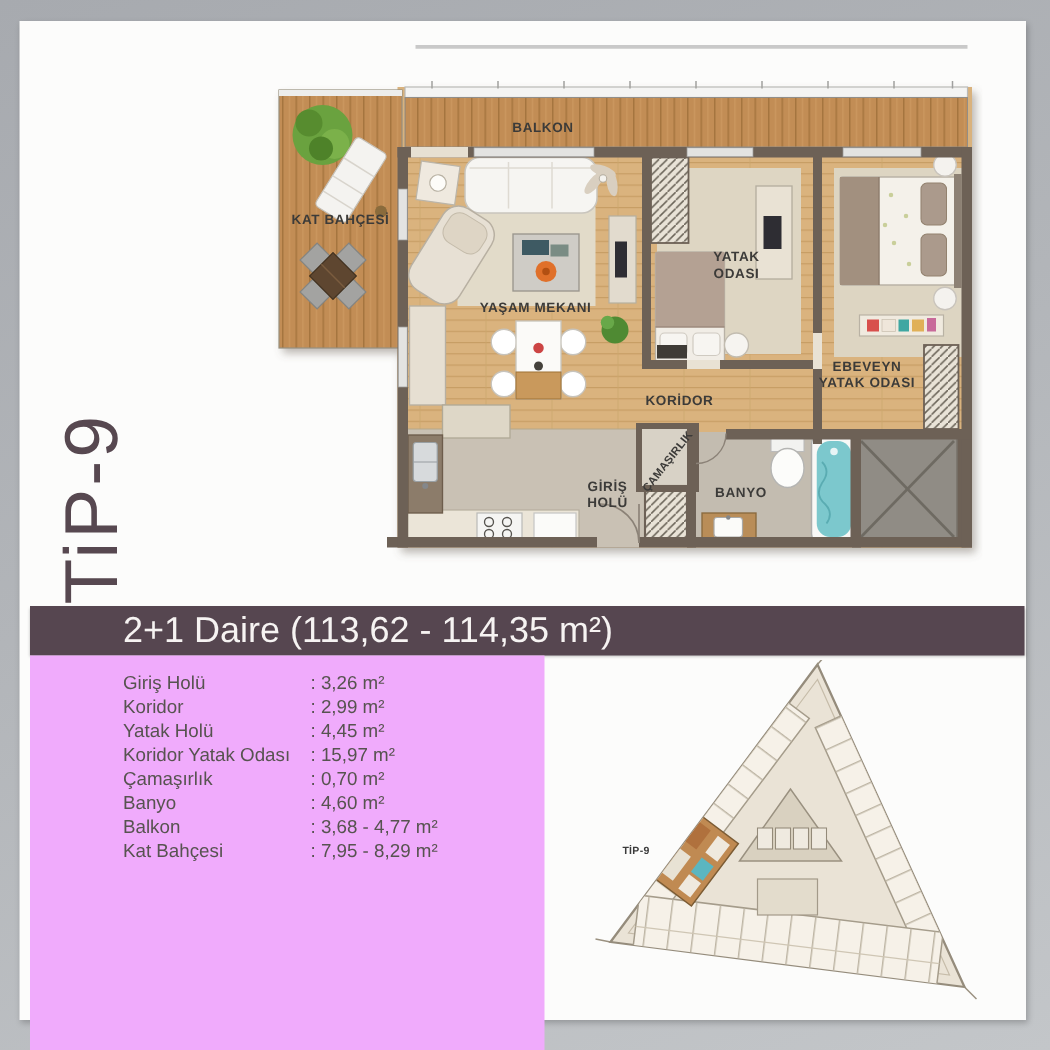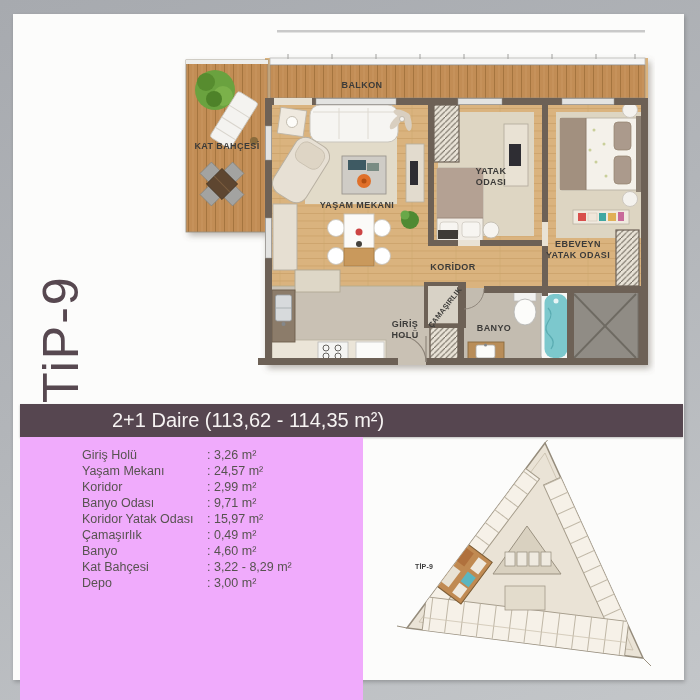"2+1 Daire (113,62 - 114,35" .title-bar { font-size: 20px -> 24px; padding-left: 92px -> 62px }
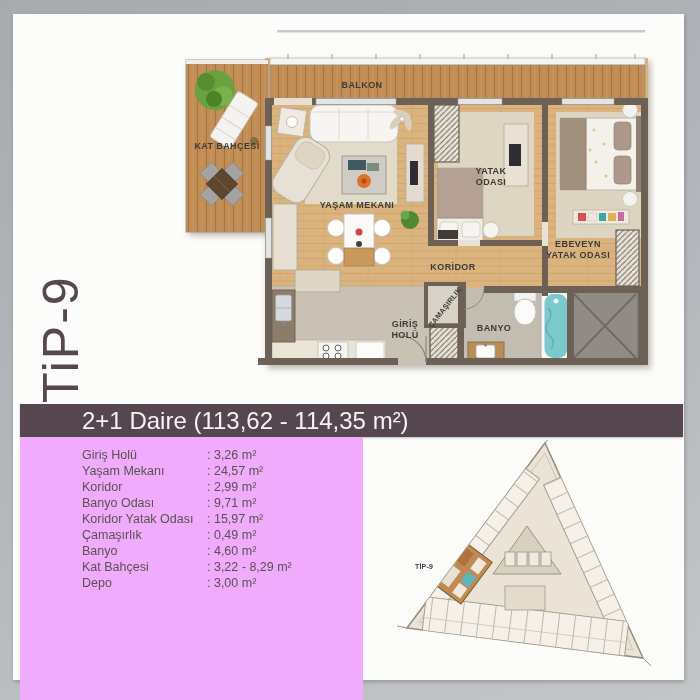"Yaşam Mekanı : 24,57 m²" div.room-row { html: <div><span>Yaşam Mekanı</span><span>: 24,57 m²</span></div> -> none }
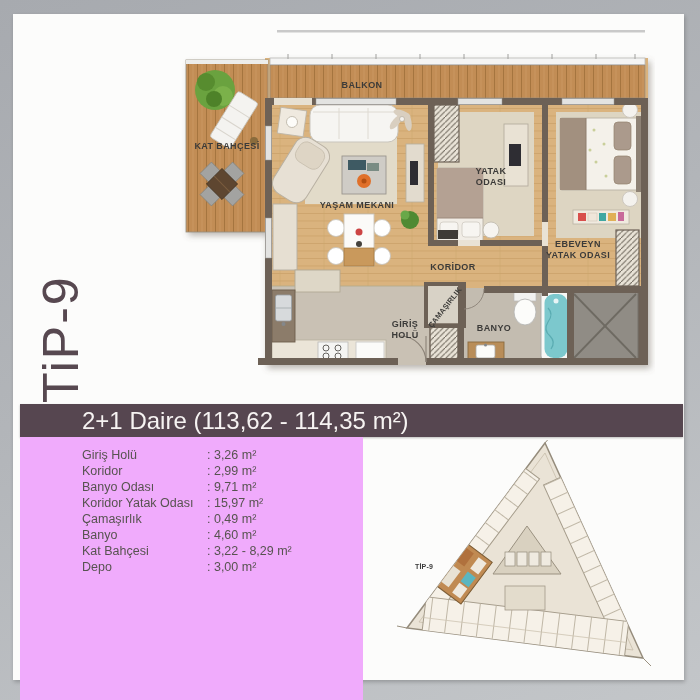"Banyo Odası" span.lbl { text: Banyo Odası -> Yatak Holü }
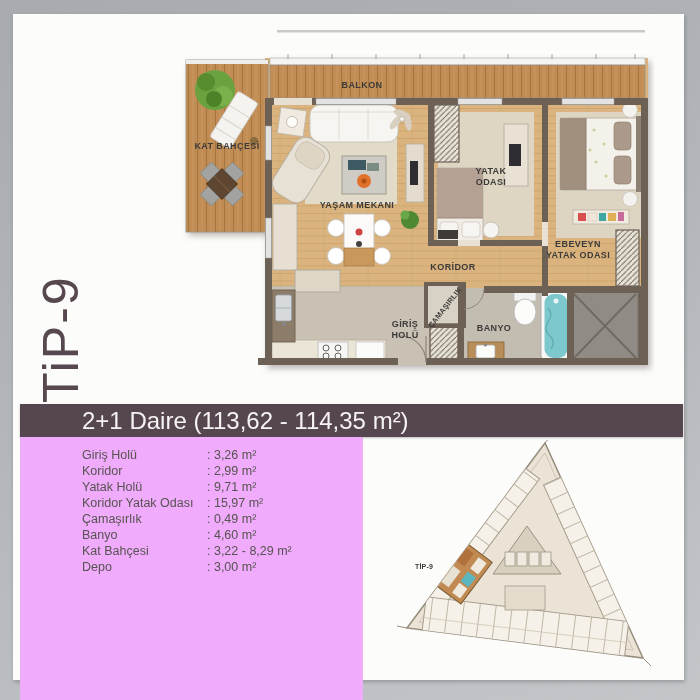": 9,71 m²" span.val { text: 9,71 -> 4,45 }
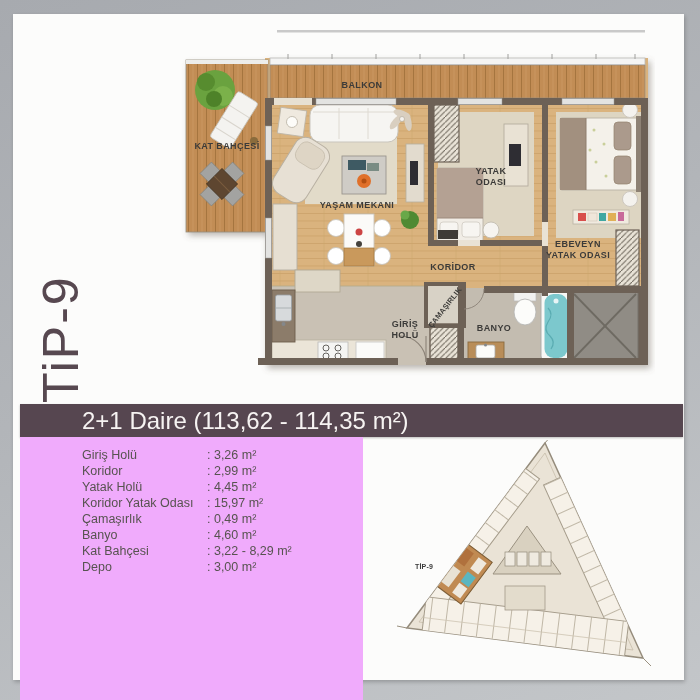": 0,49 m²" span.val { text: 0,49 -> 0,70 }
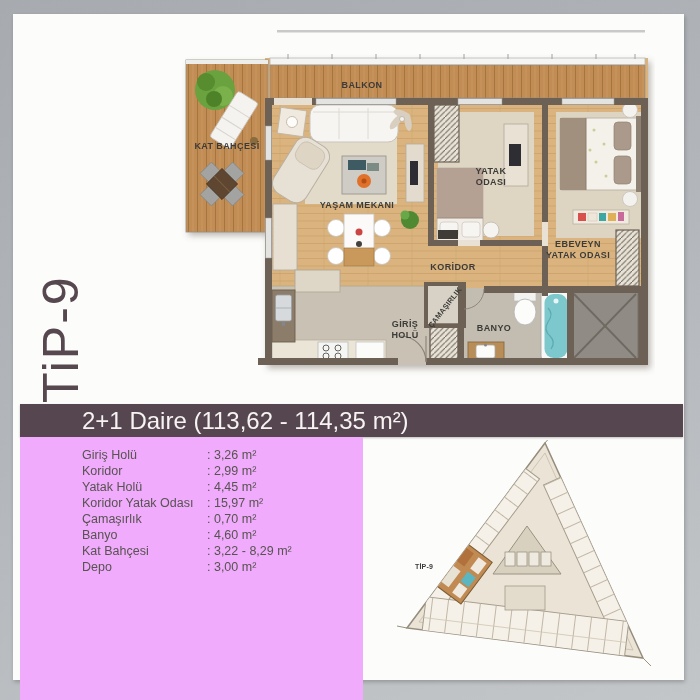"Balkon : 3,68 - 4,77" div.room-row { html: none -> <div><span>Balkon</span><span>: 3,68 - 4,77 m²</span></div> }
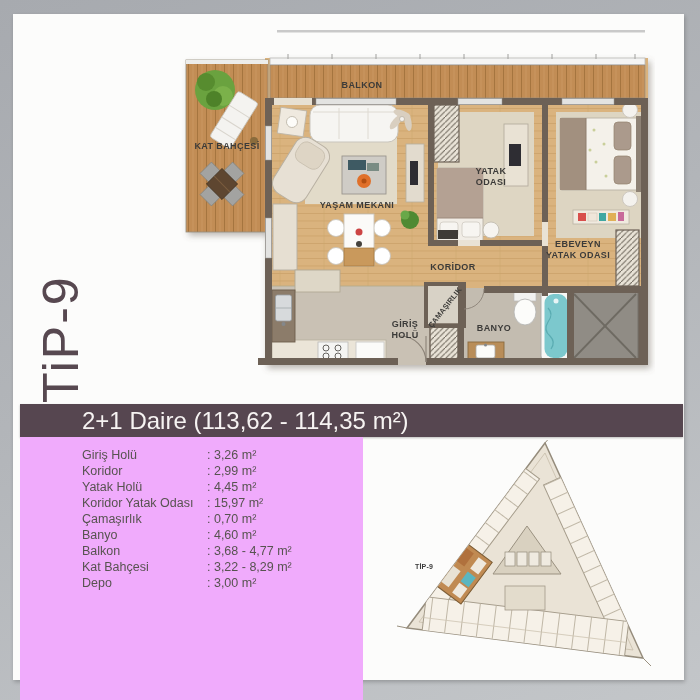": 3,22 - 8,29 m²" span.val { text: 3,22 -> 7,95 }
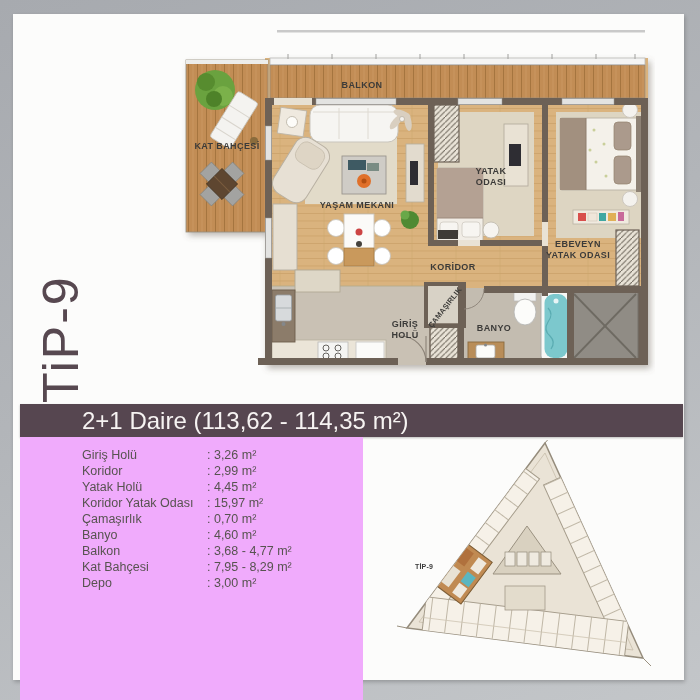"Depo : 3,00 m²" div.room-row { html: <div><span>Depo</span><span>: 3,00 m²</span></div> -> none }
